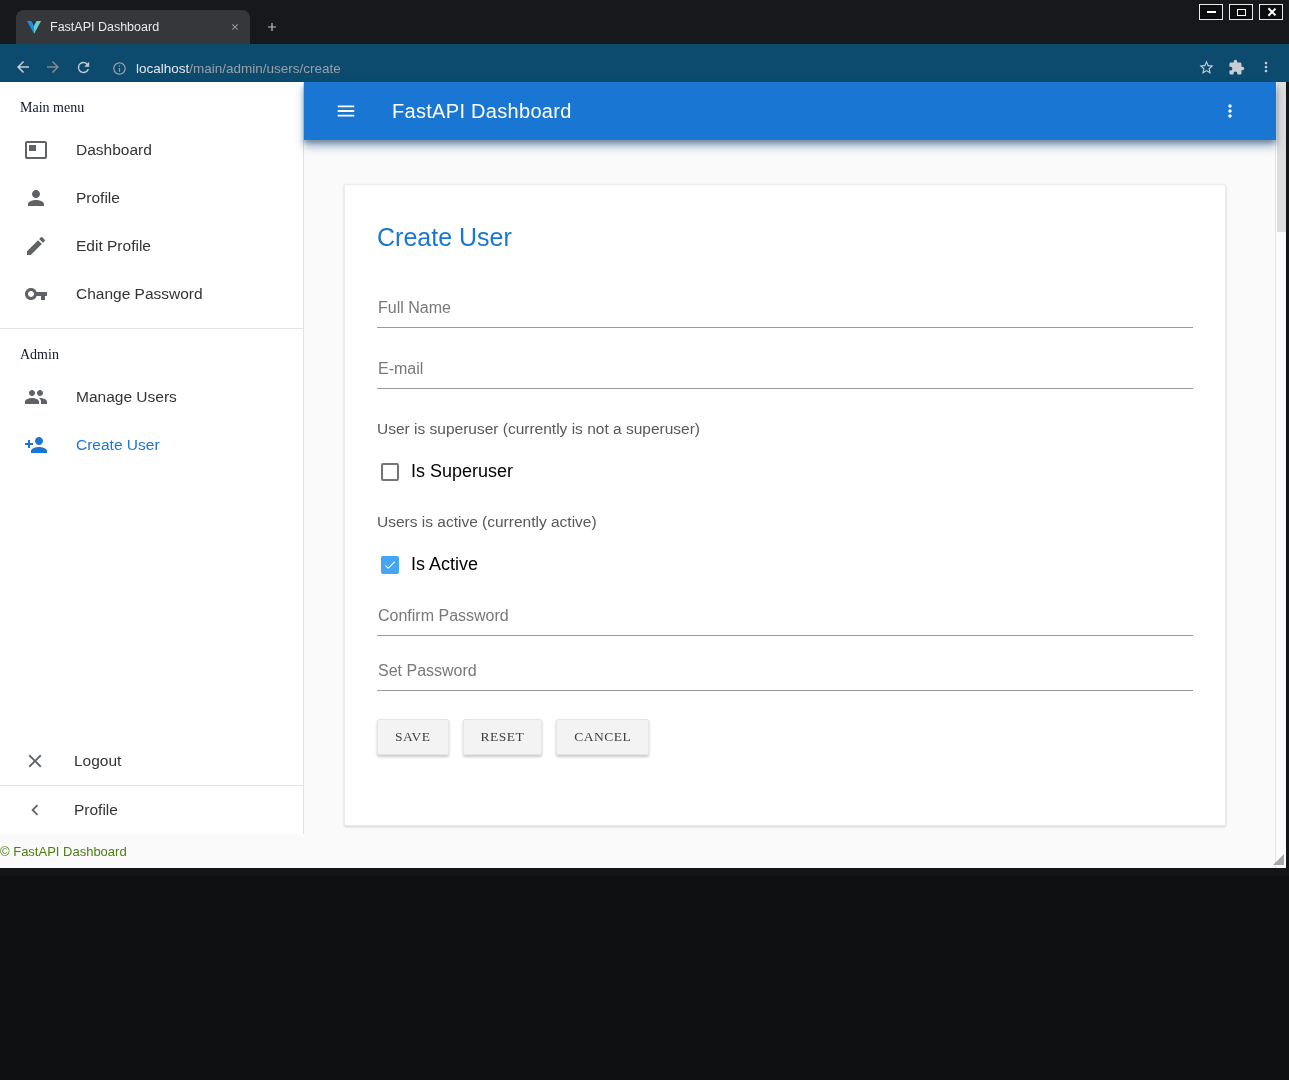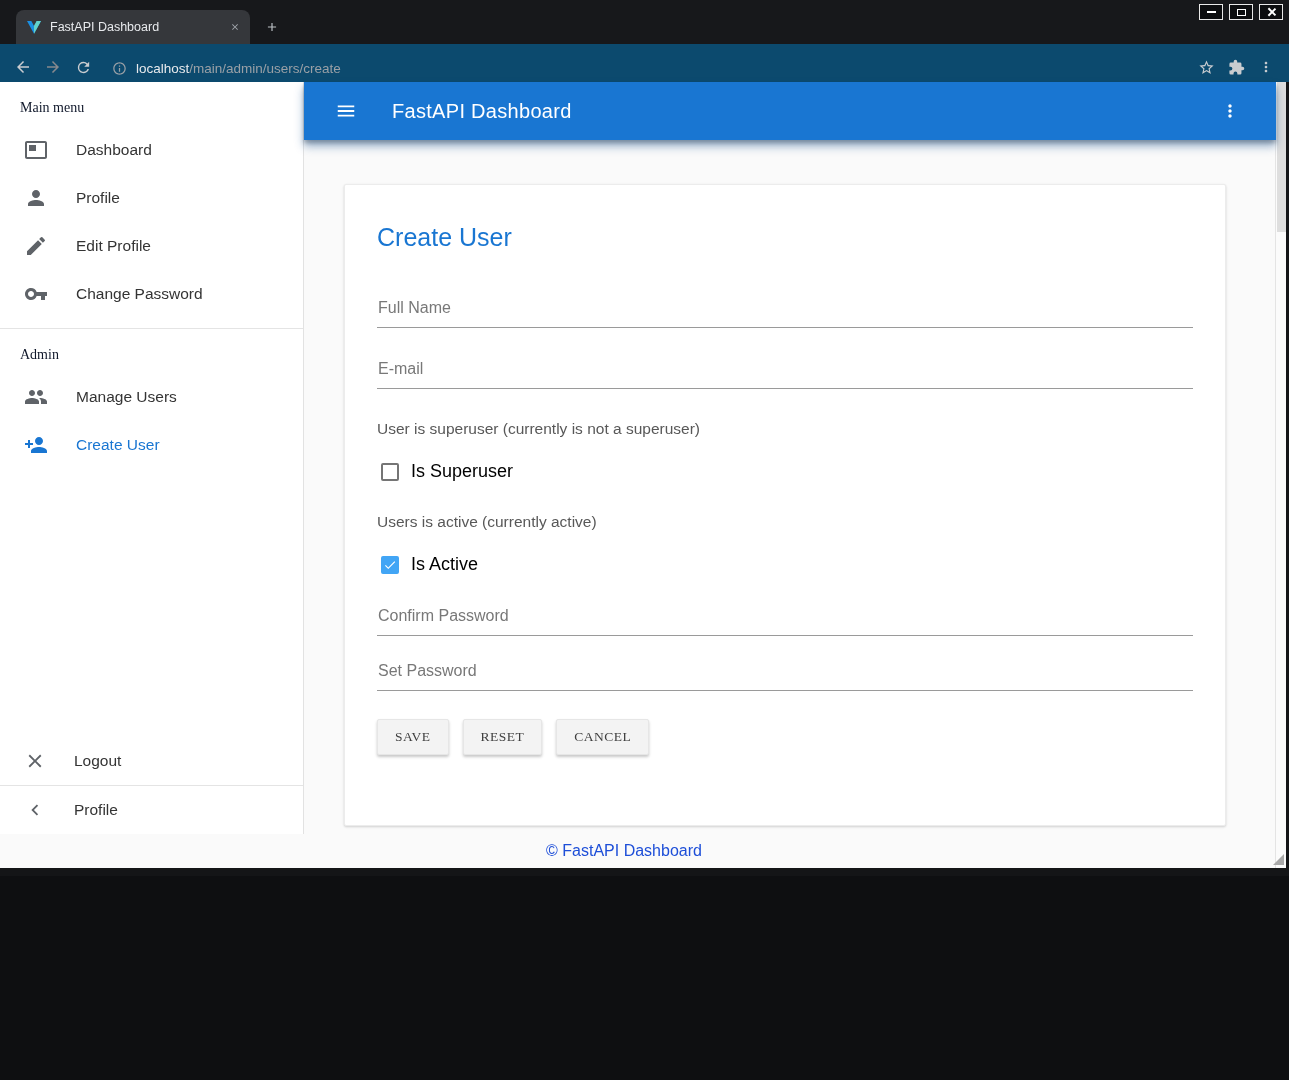"© FastAPI Dashboard" .footer { color: #1d4ed8 -> #4d7c0f; font-size: 16px -> 13px; justify-content: center -> flex-start }
